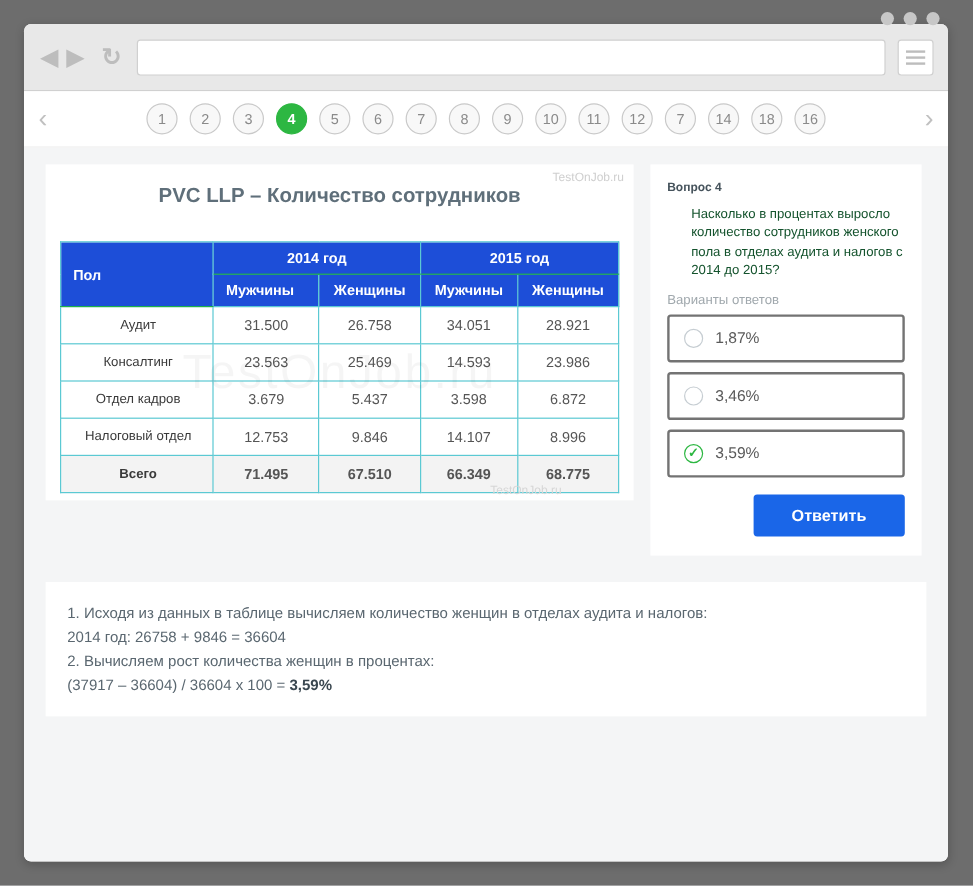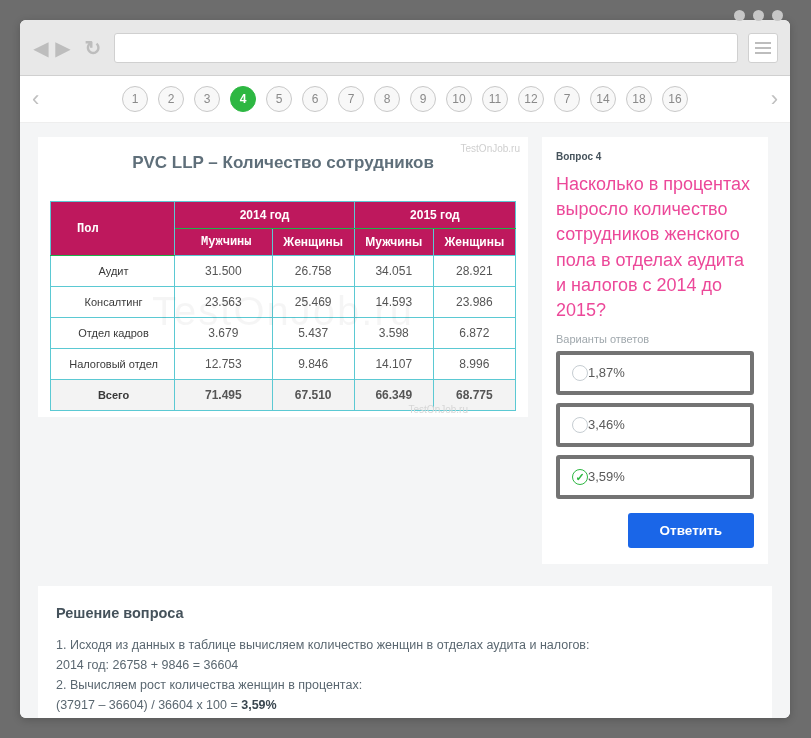"Насколько в процентах выросло количество" .question-card .q-text { color: #ec4899 -> #14532d; font-size: 18px -> 11px; margin-left: none -> 20px }
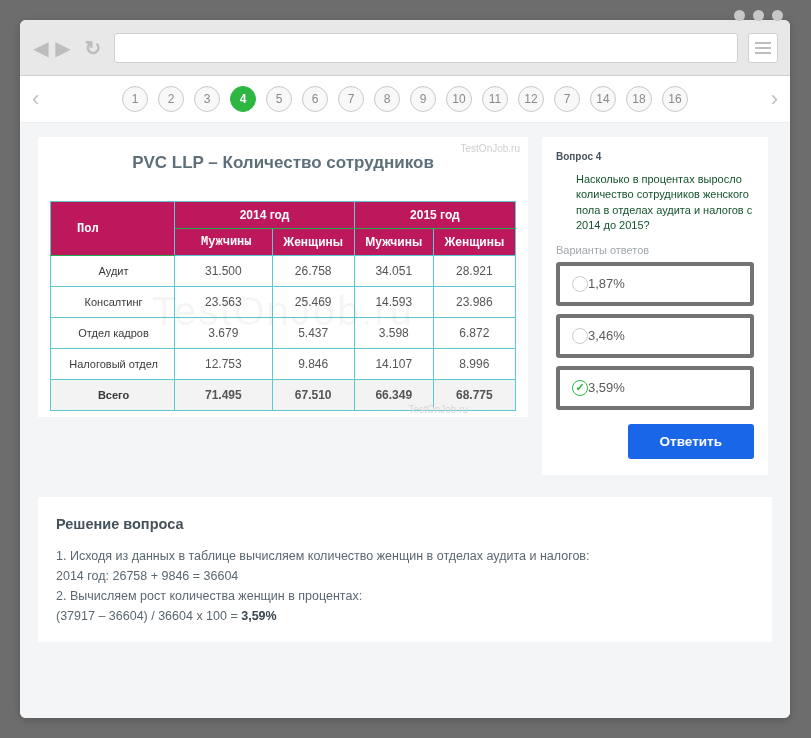"2014 год" table.data thead th { background: #be185d -> #1d4ed8 }
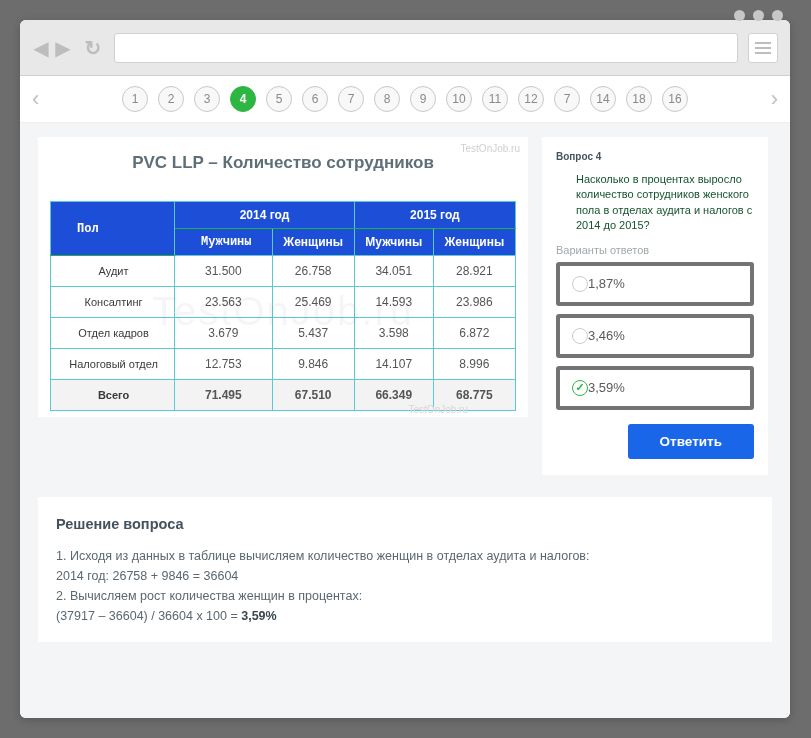"Пол" table.data thead th:first-child { font-family: Liberation Mono, monospace -> none; padding-left: 26px -> 10px }
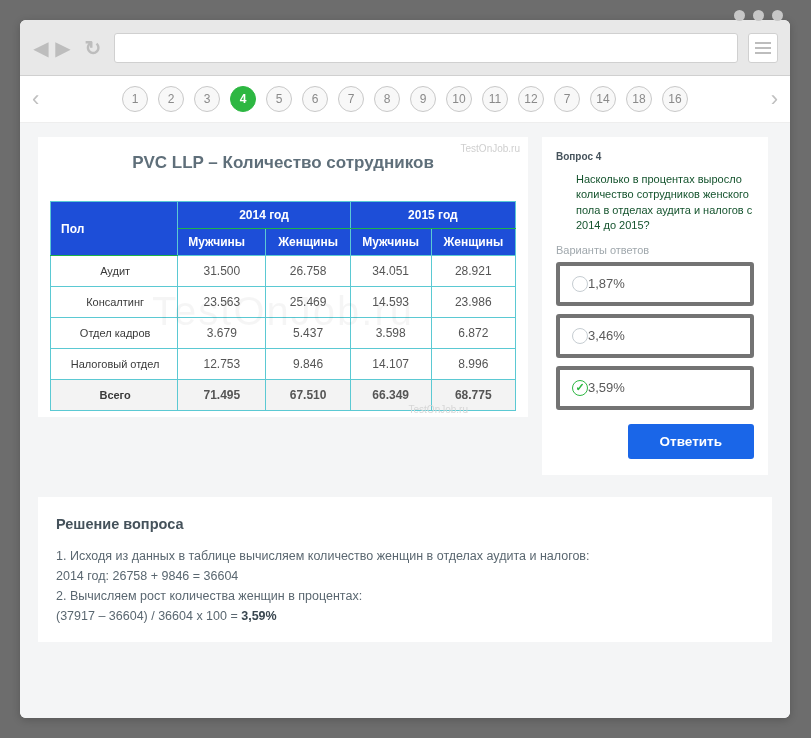"1,87%" .choice { border: 4px solid #737373 -> 2px solid #737373; gap: none -> 10px }
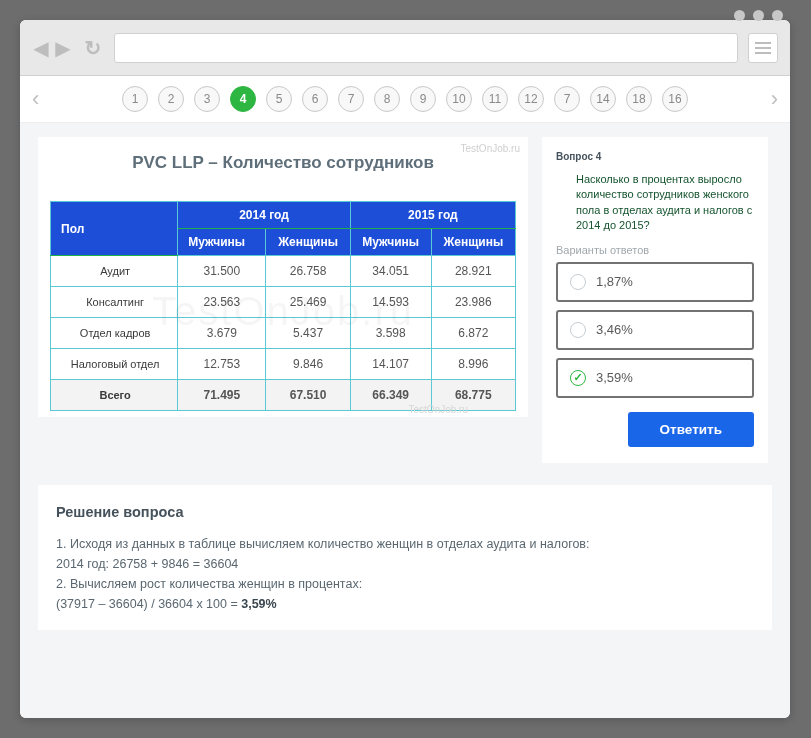"Решение вопроса" h4 { html: <h4>Решение вопроса</h4> -> none }
